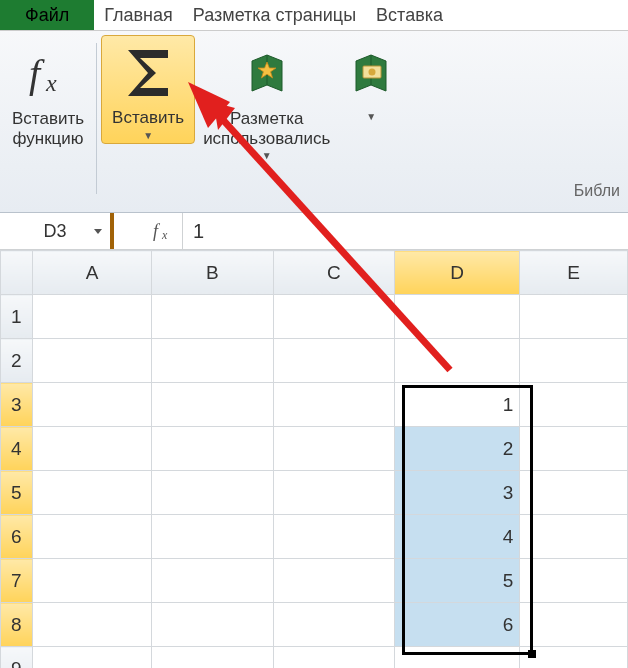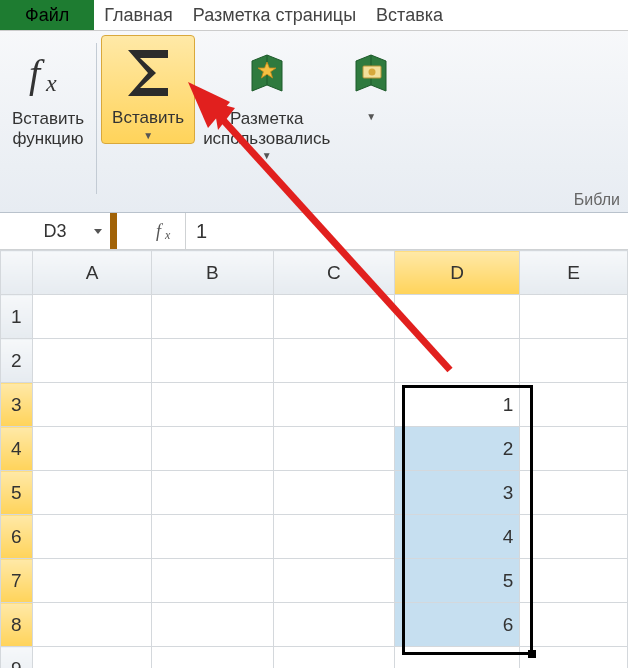"Библи" .grp-label { top: 191px -> 182px }
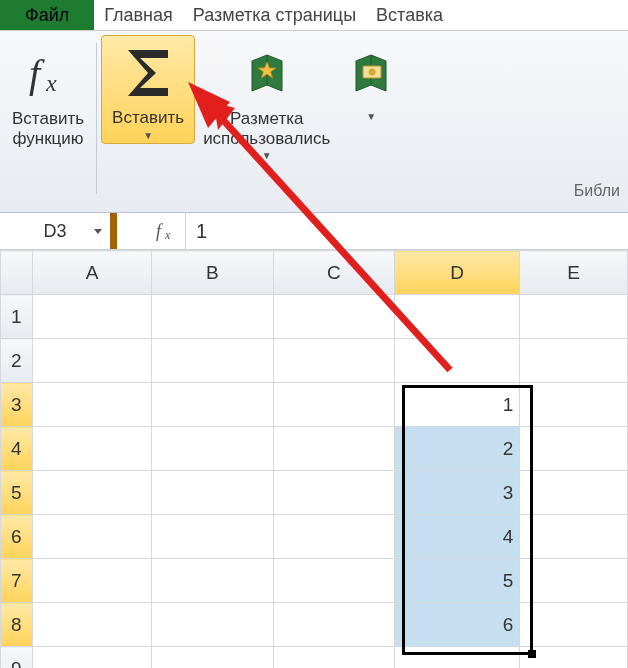"D3" .namebox { border-right: 7px solid #a16207 -> 4px solid #a16207 }
